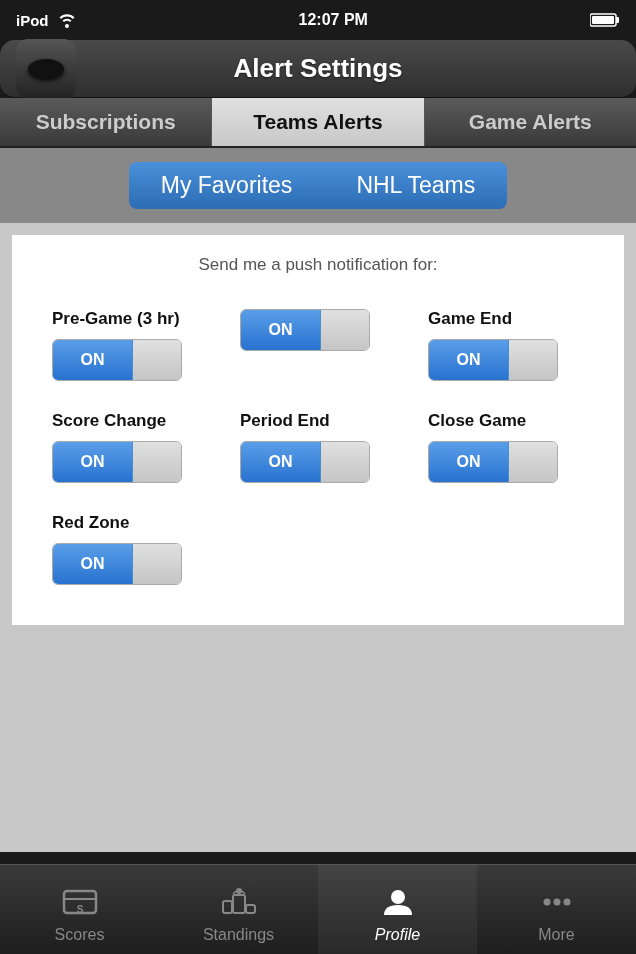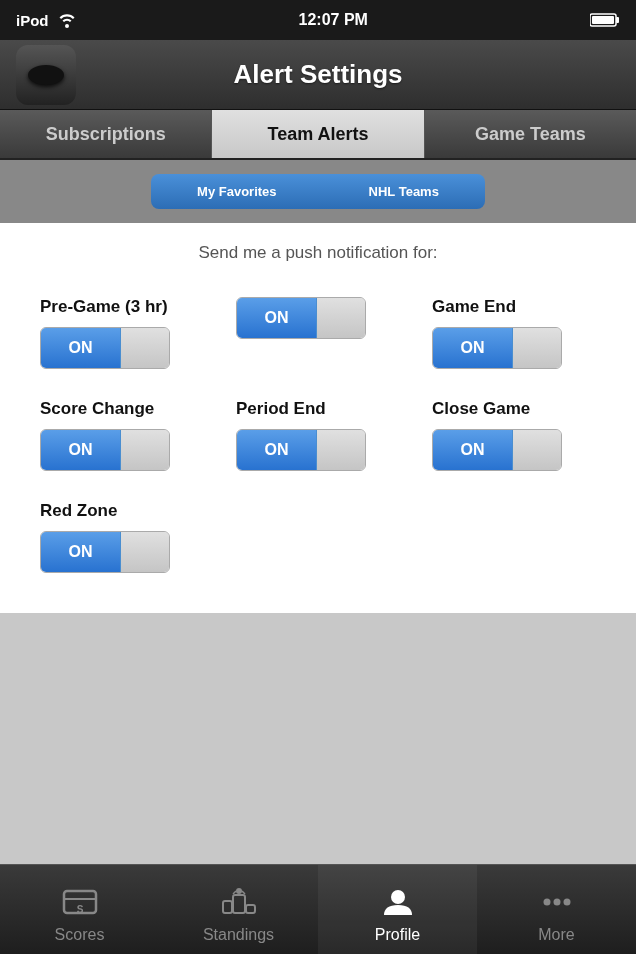"Alert Settings" .header { border-radius: none -> 15px; height: 70px -> 58px }
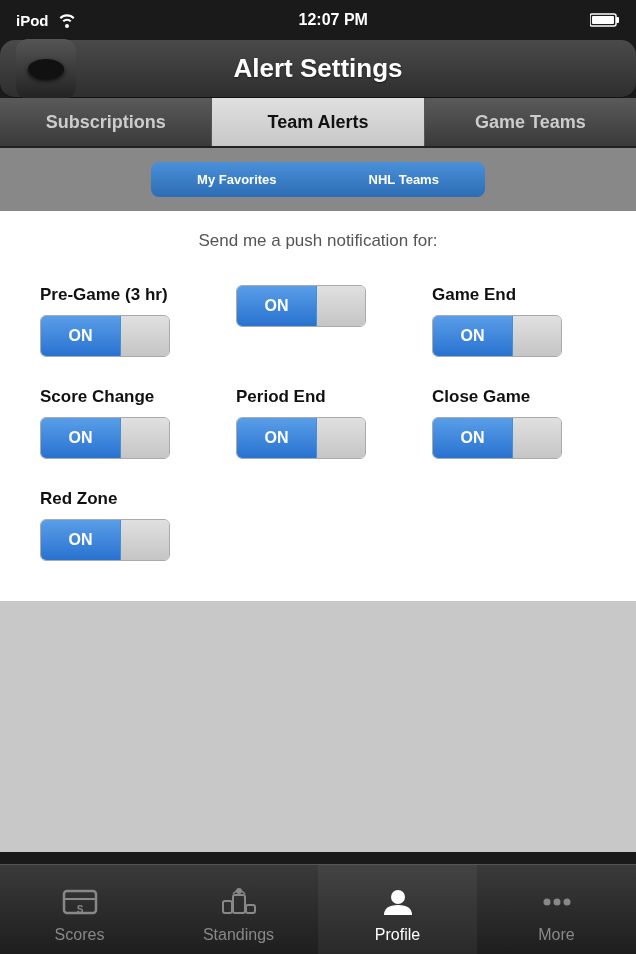"Subscriptions" .top-tab { font-size: 18px -> 21px }
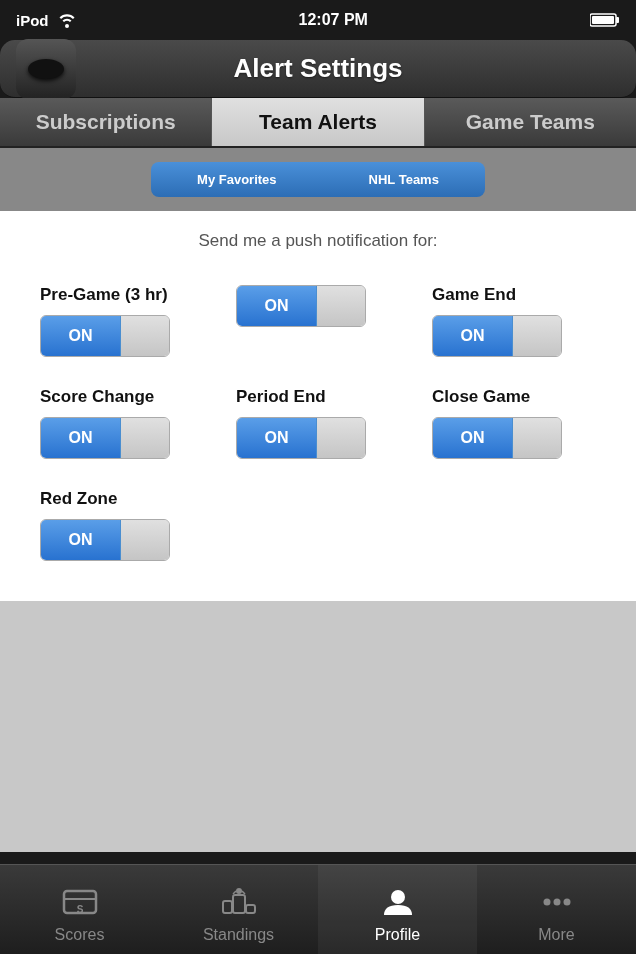"Team Alerts" span { text: Team -> Teams }
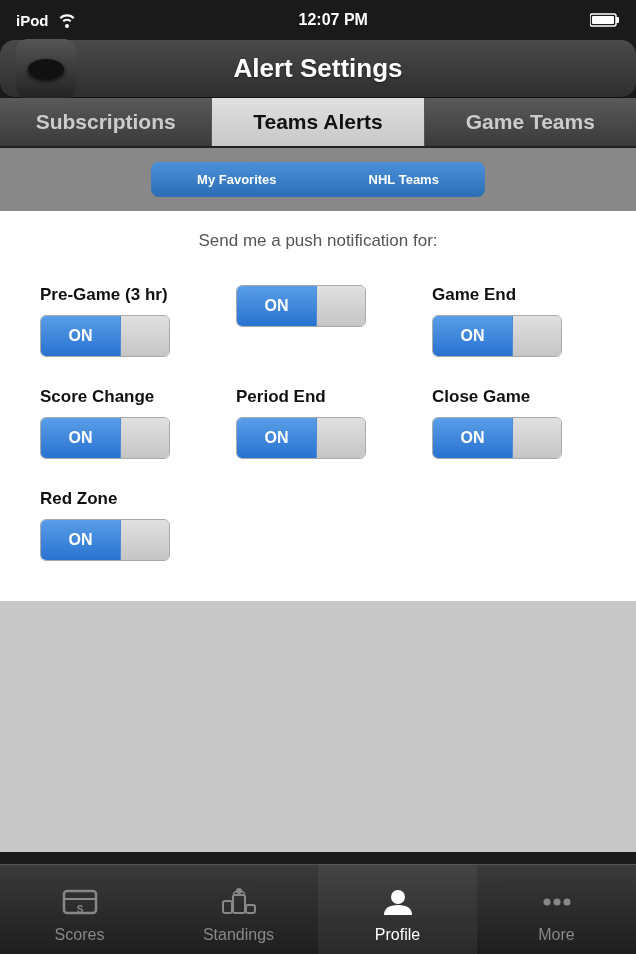"Game Teams" span { text: Teams -> Alerts }
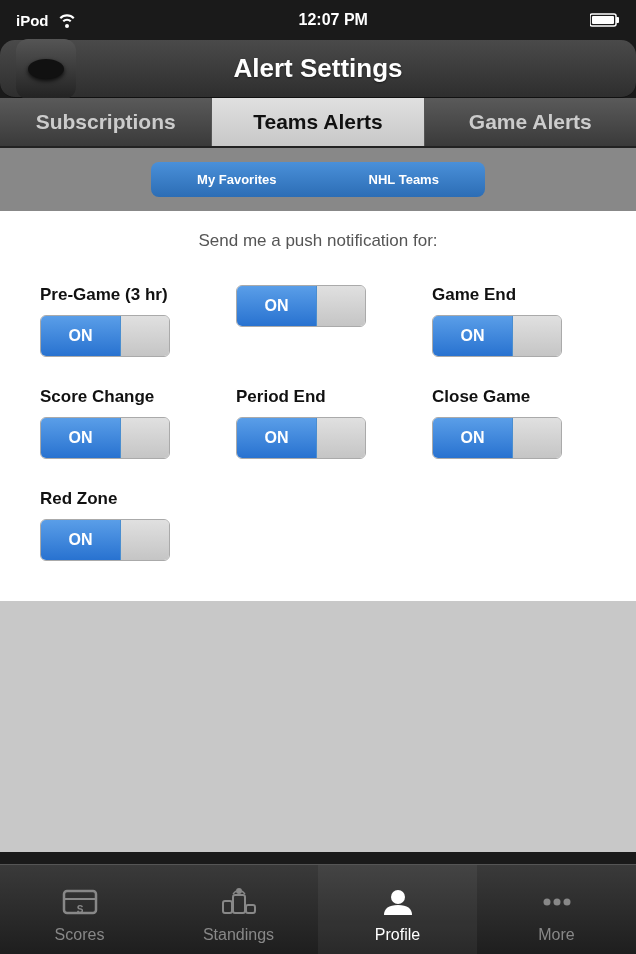"My Favorites" .subtab-btn { font-size: 13px -> 23px; font-weight: 700 -> 400; padding: 10px 46px -> 10px 32px }
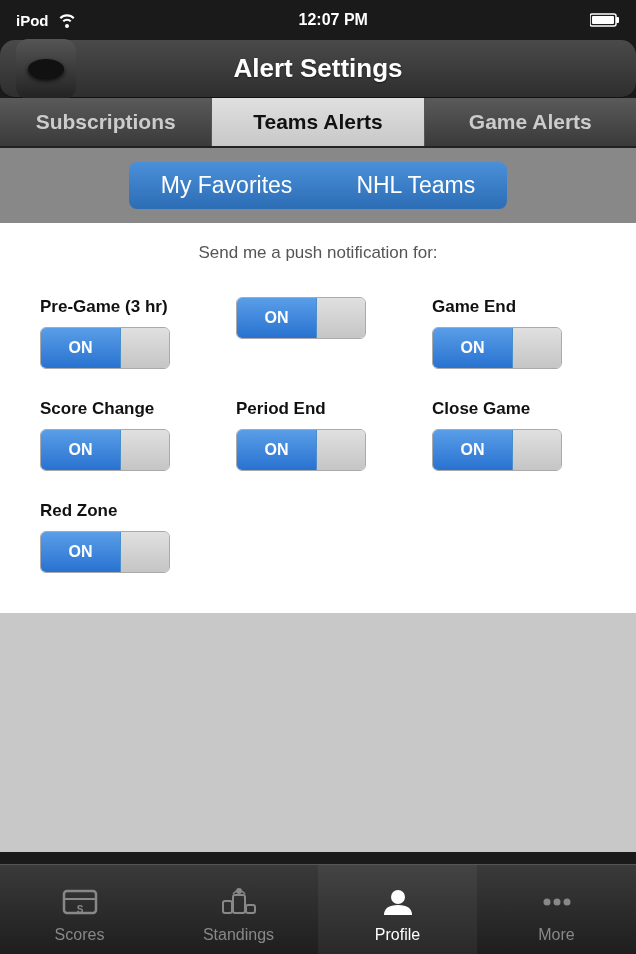"Send me a push notification" .white-panel { margin: 0 -> 12px }
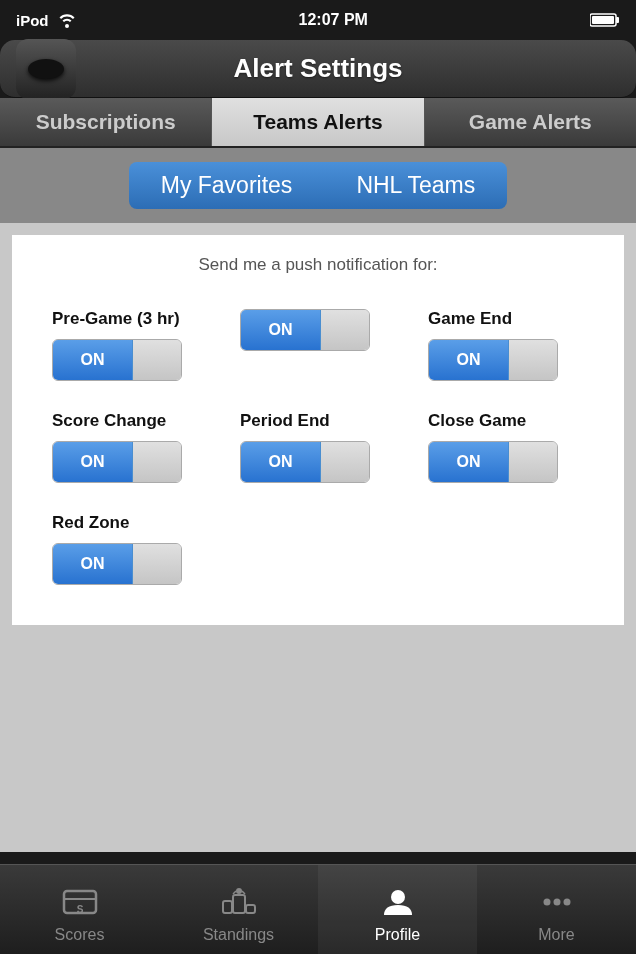"Profile" .nav-item.active .nav-label { font-style: none -> italic }
